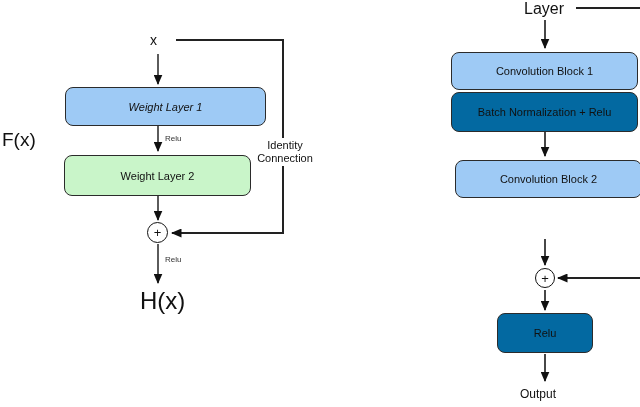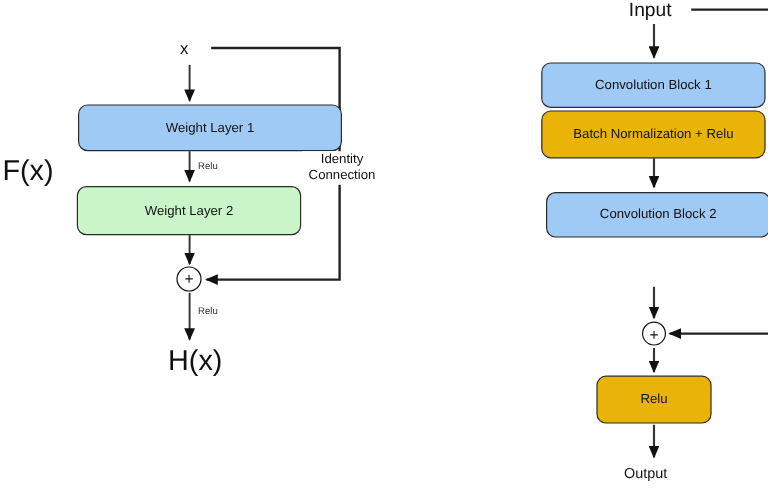"Input" div.lbl { text: Input -> Layer }
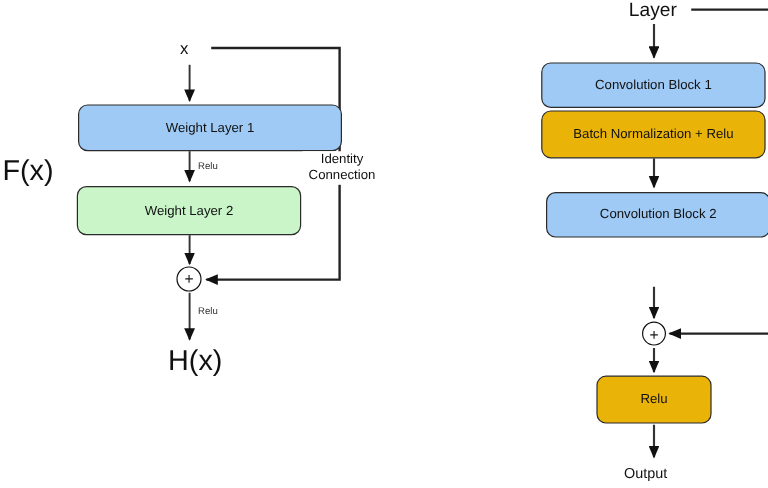"Weight Layer 1" div.node { font-style: none -> italic; width: 220px -> 201px }
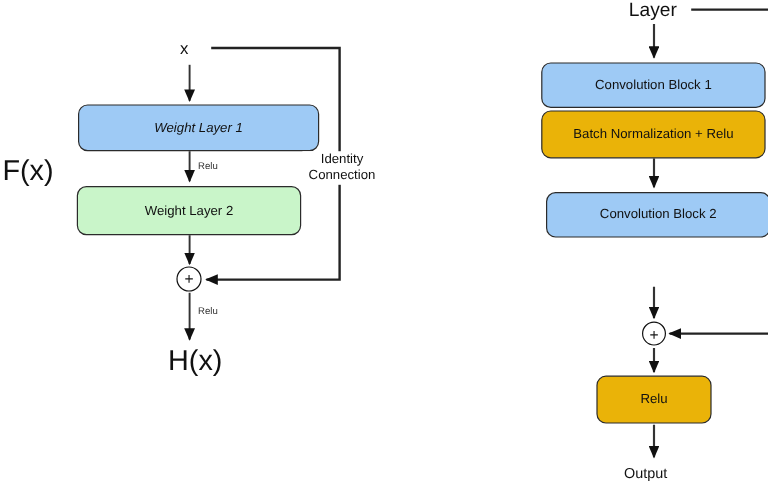"Batch Normalization + Relu" .lime { background: #eab308 -> #0369a1 }
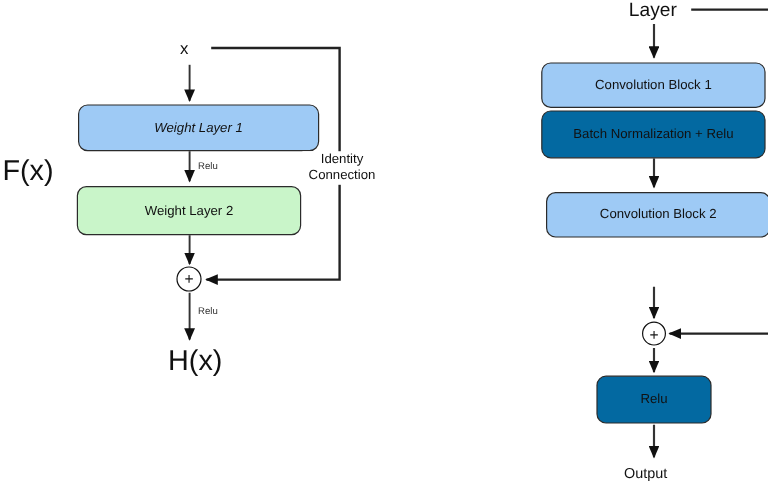"F(x)" .big { font-size: 24px -> 19px }
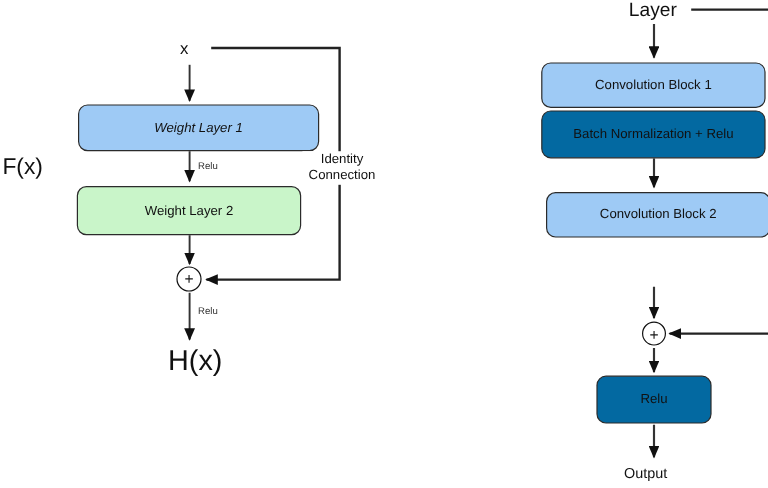"Identity" .identity { margin-top: none -> 12px }
